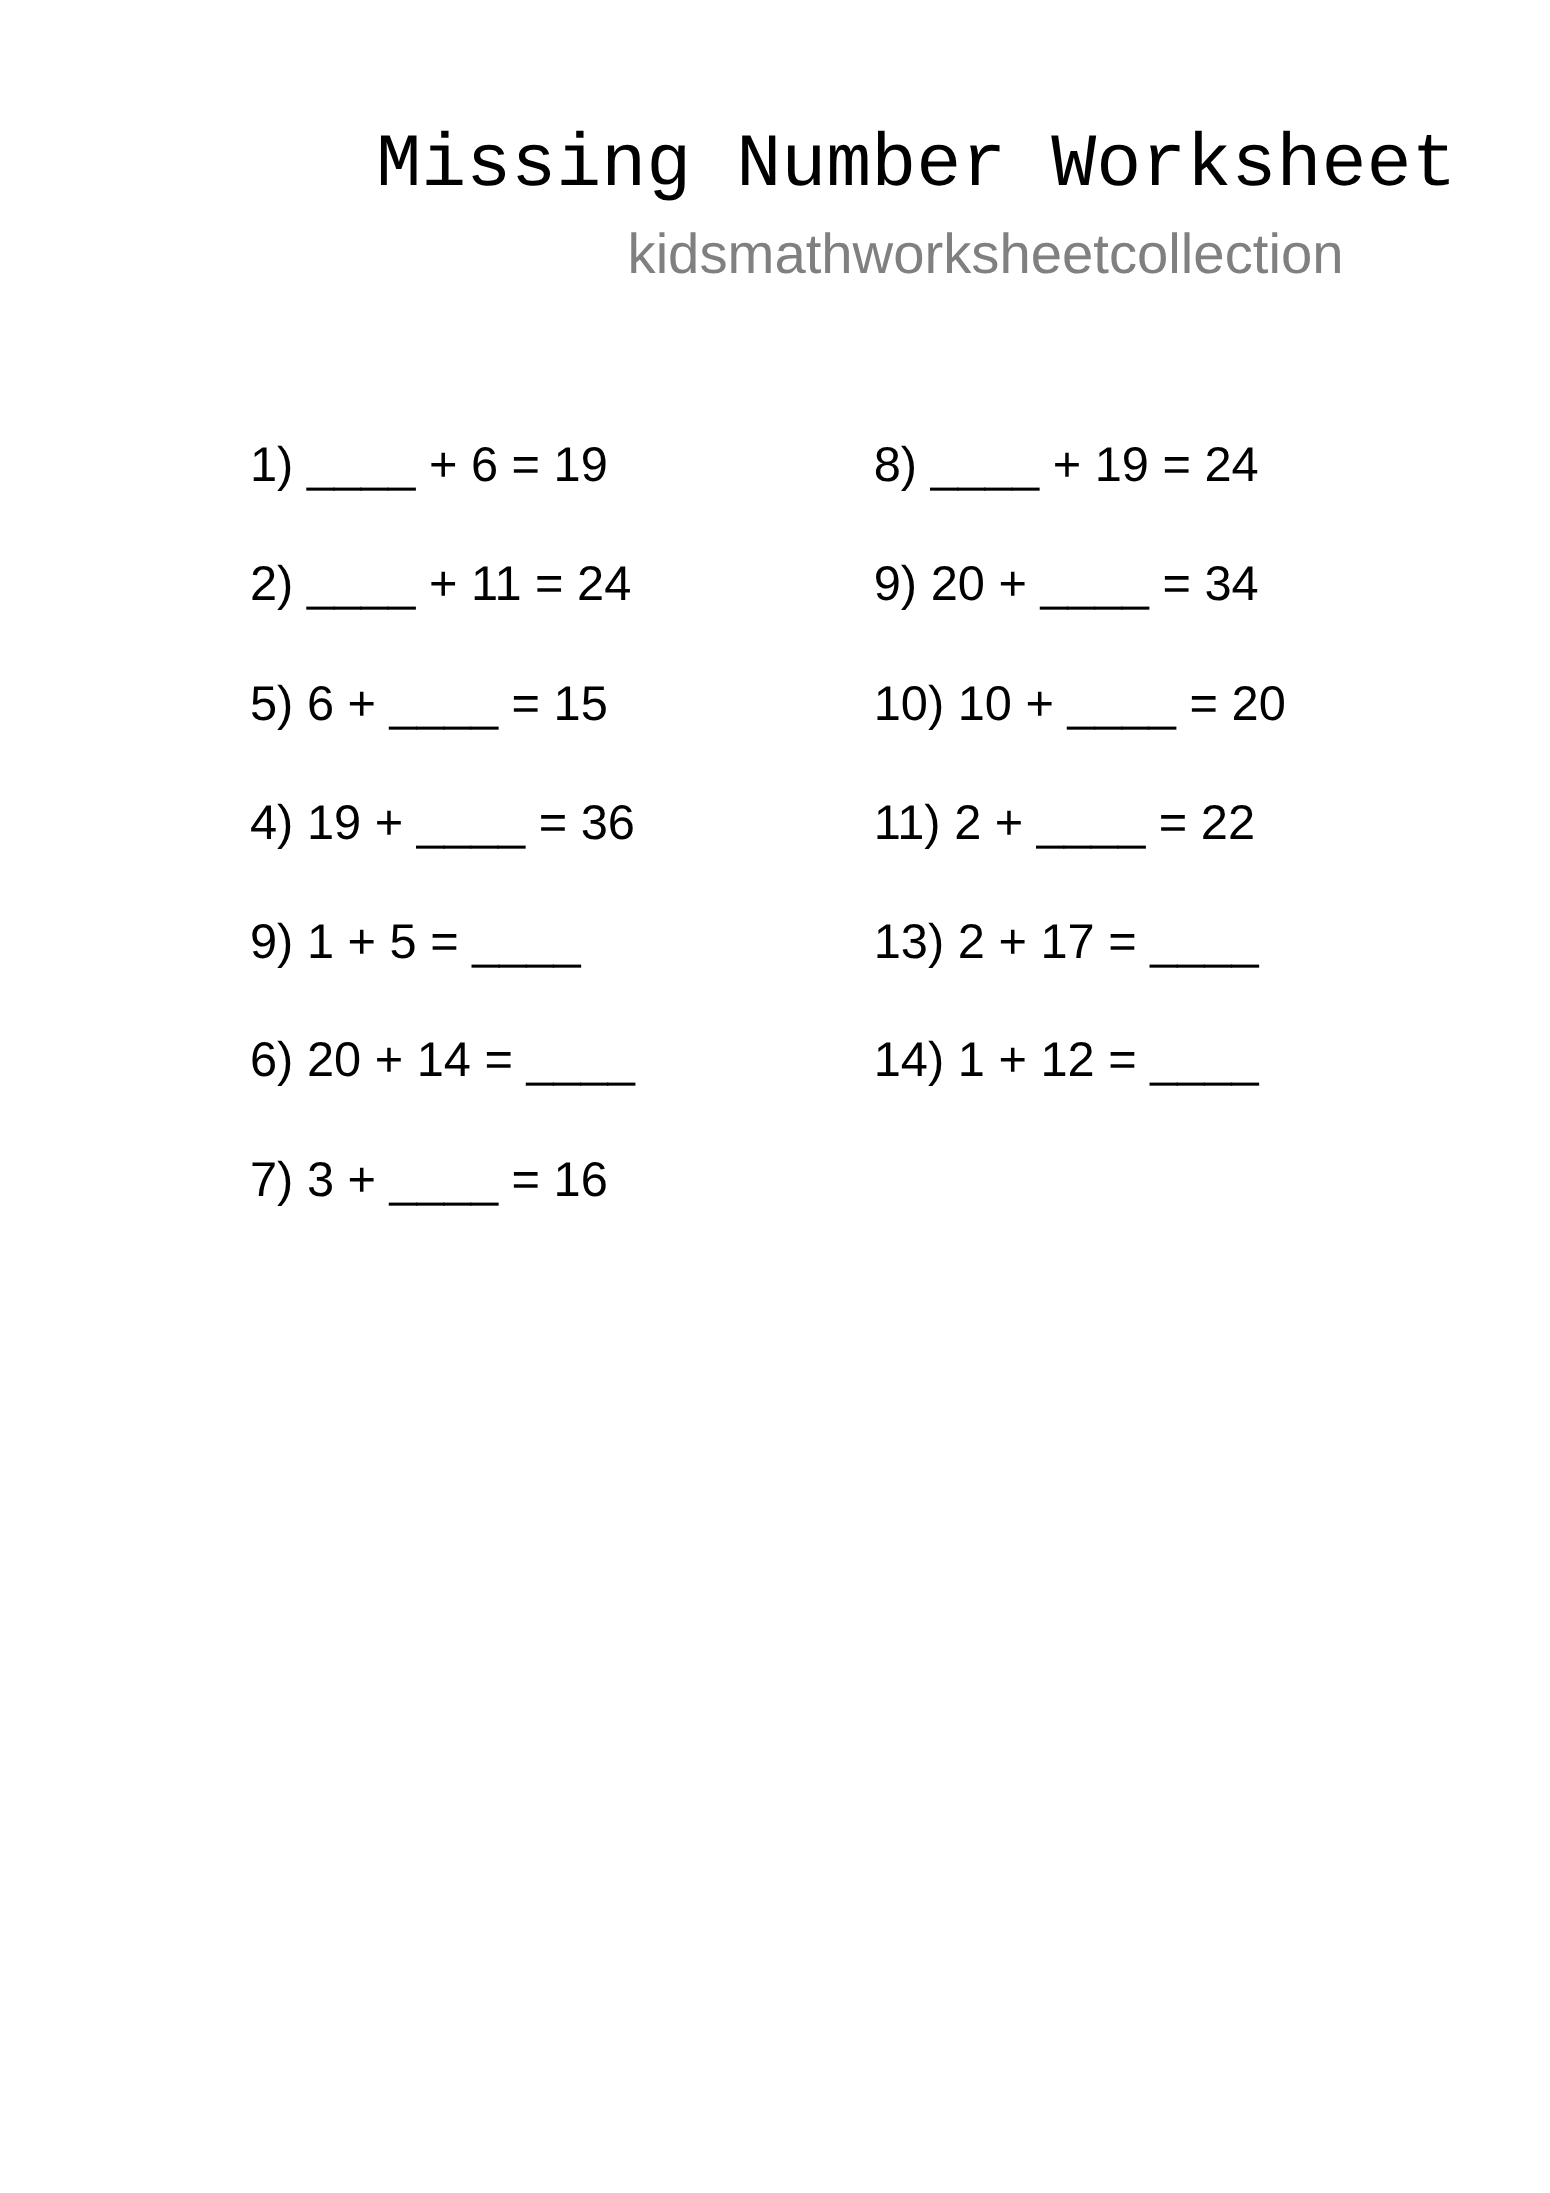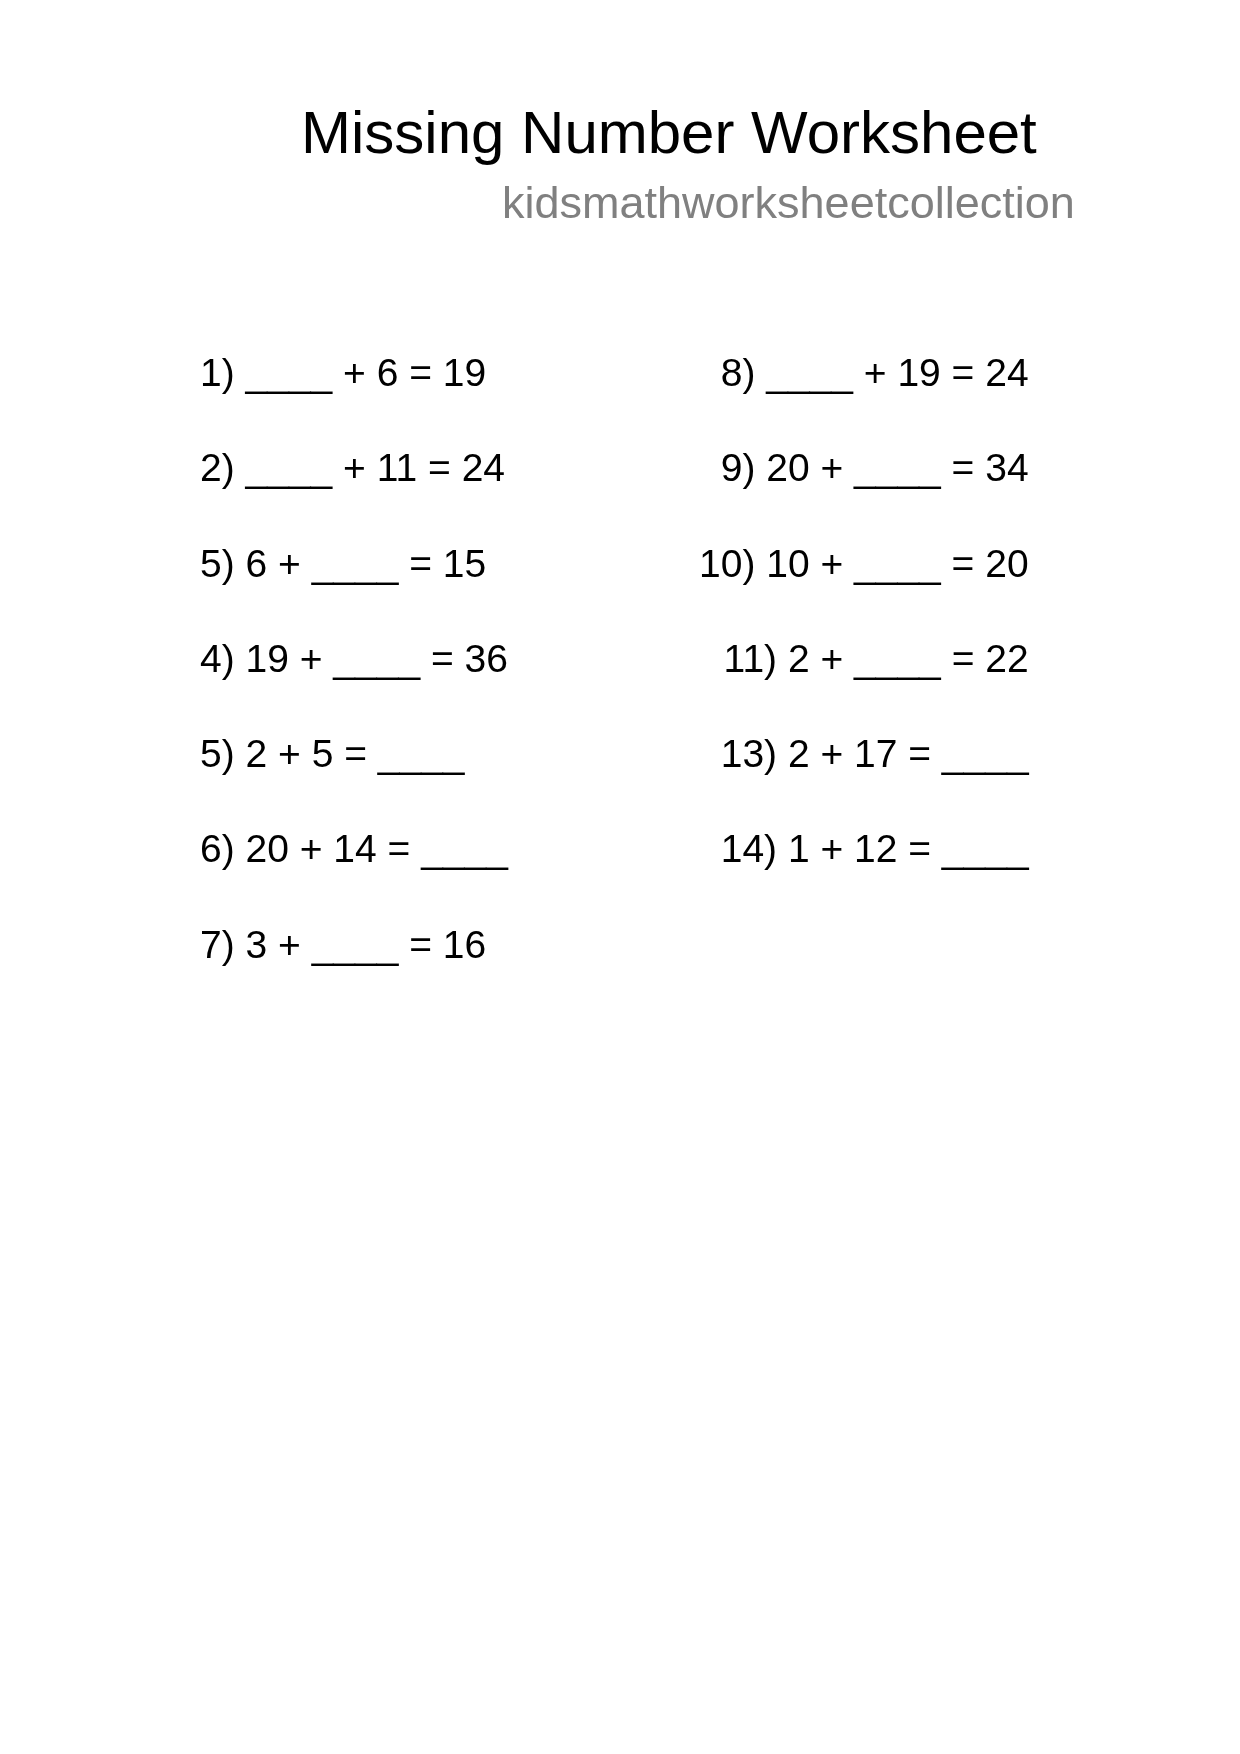"Missing Number Worksheet" .title { font-family: none -> Liberation Mono, monospace }
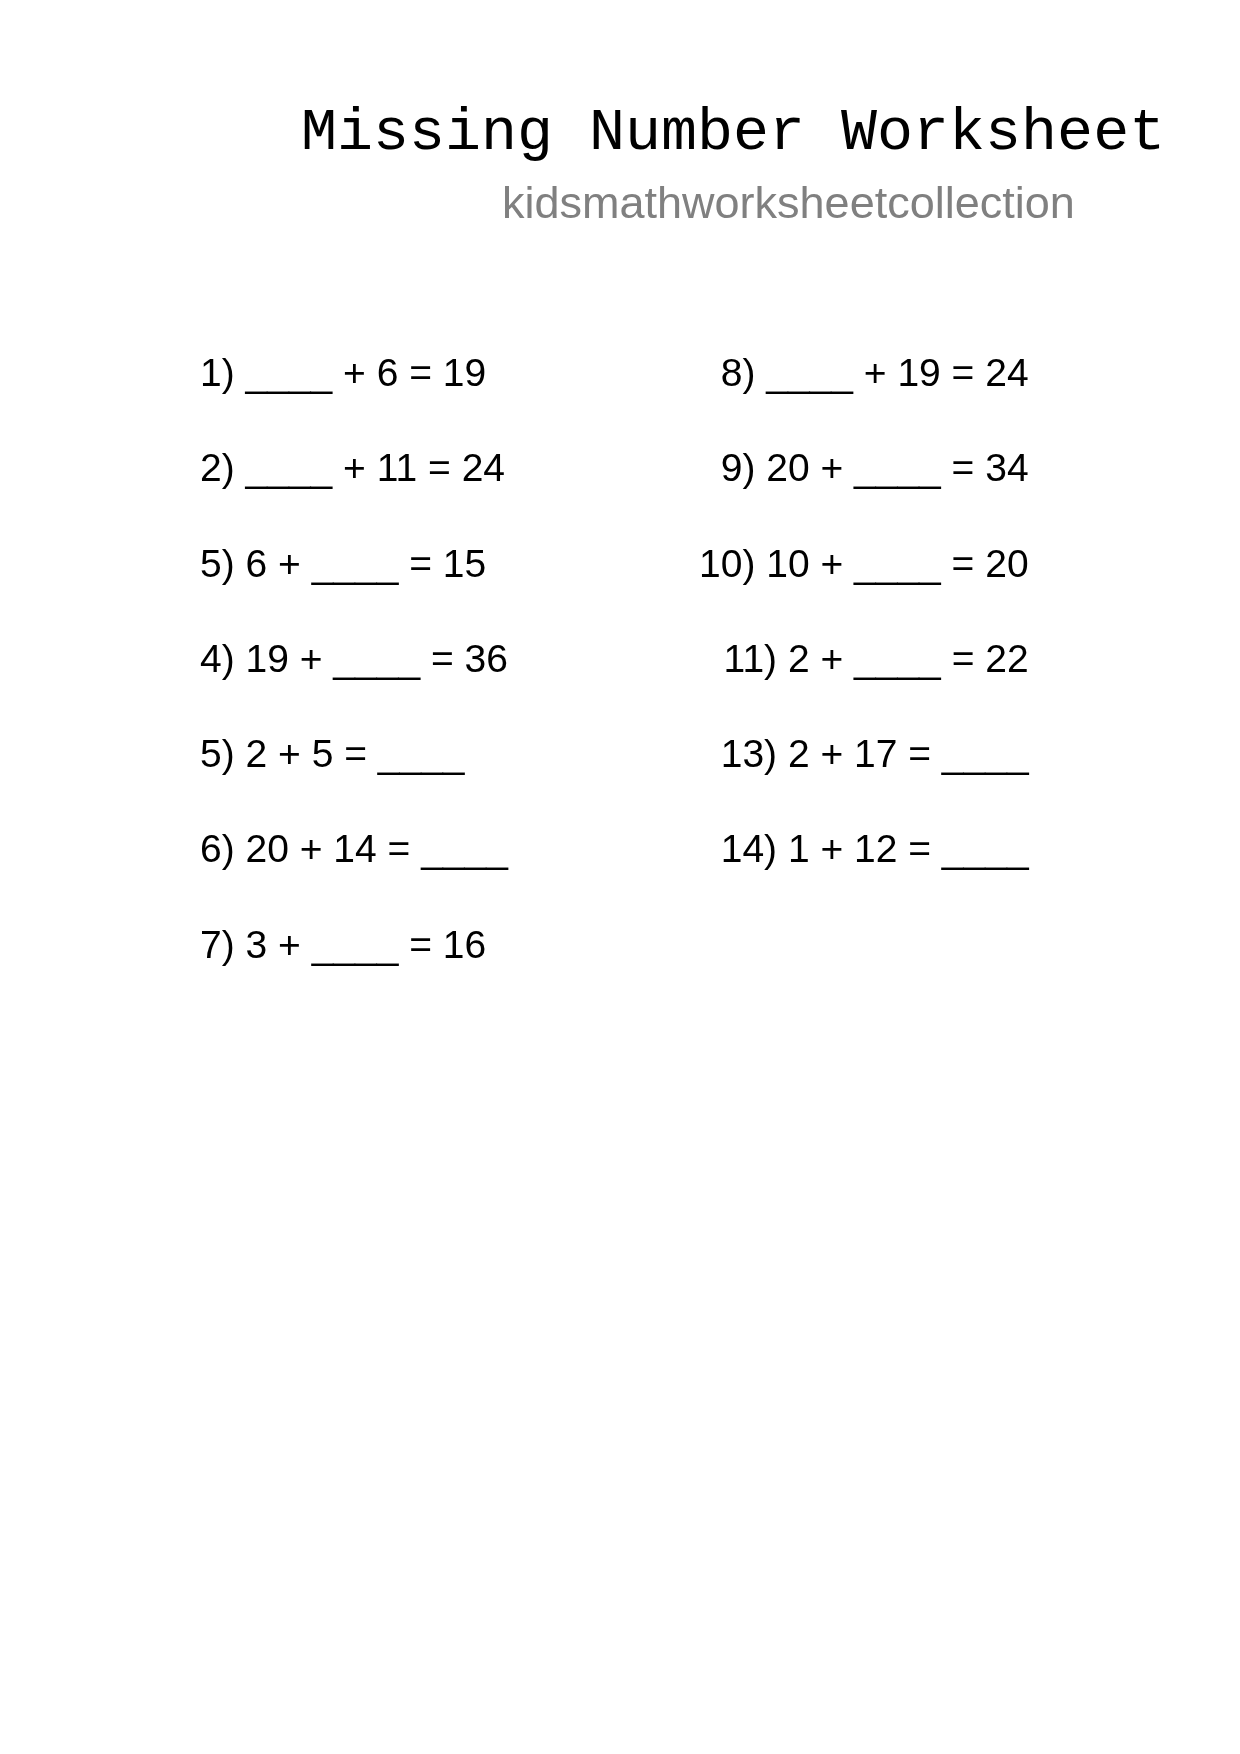"8) ____ + 19 =" .col.right { text-align: right -> none }
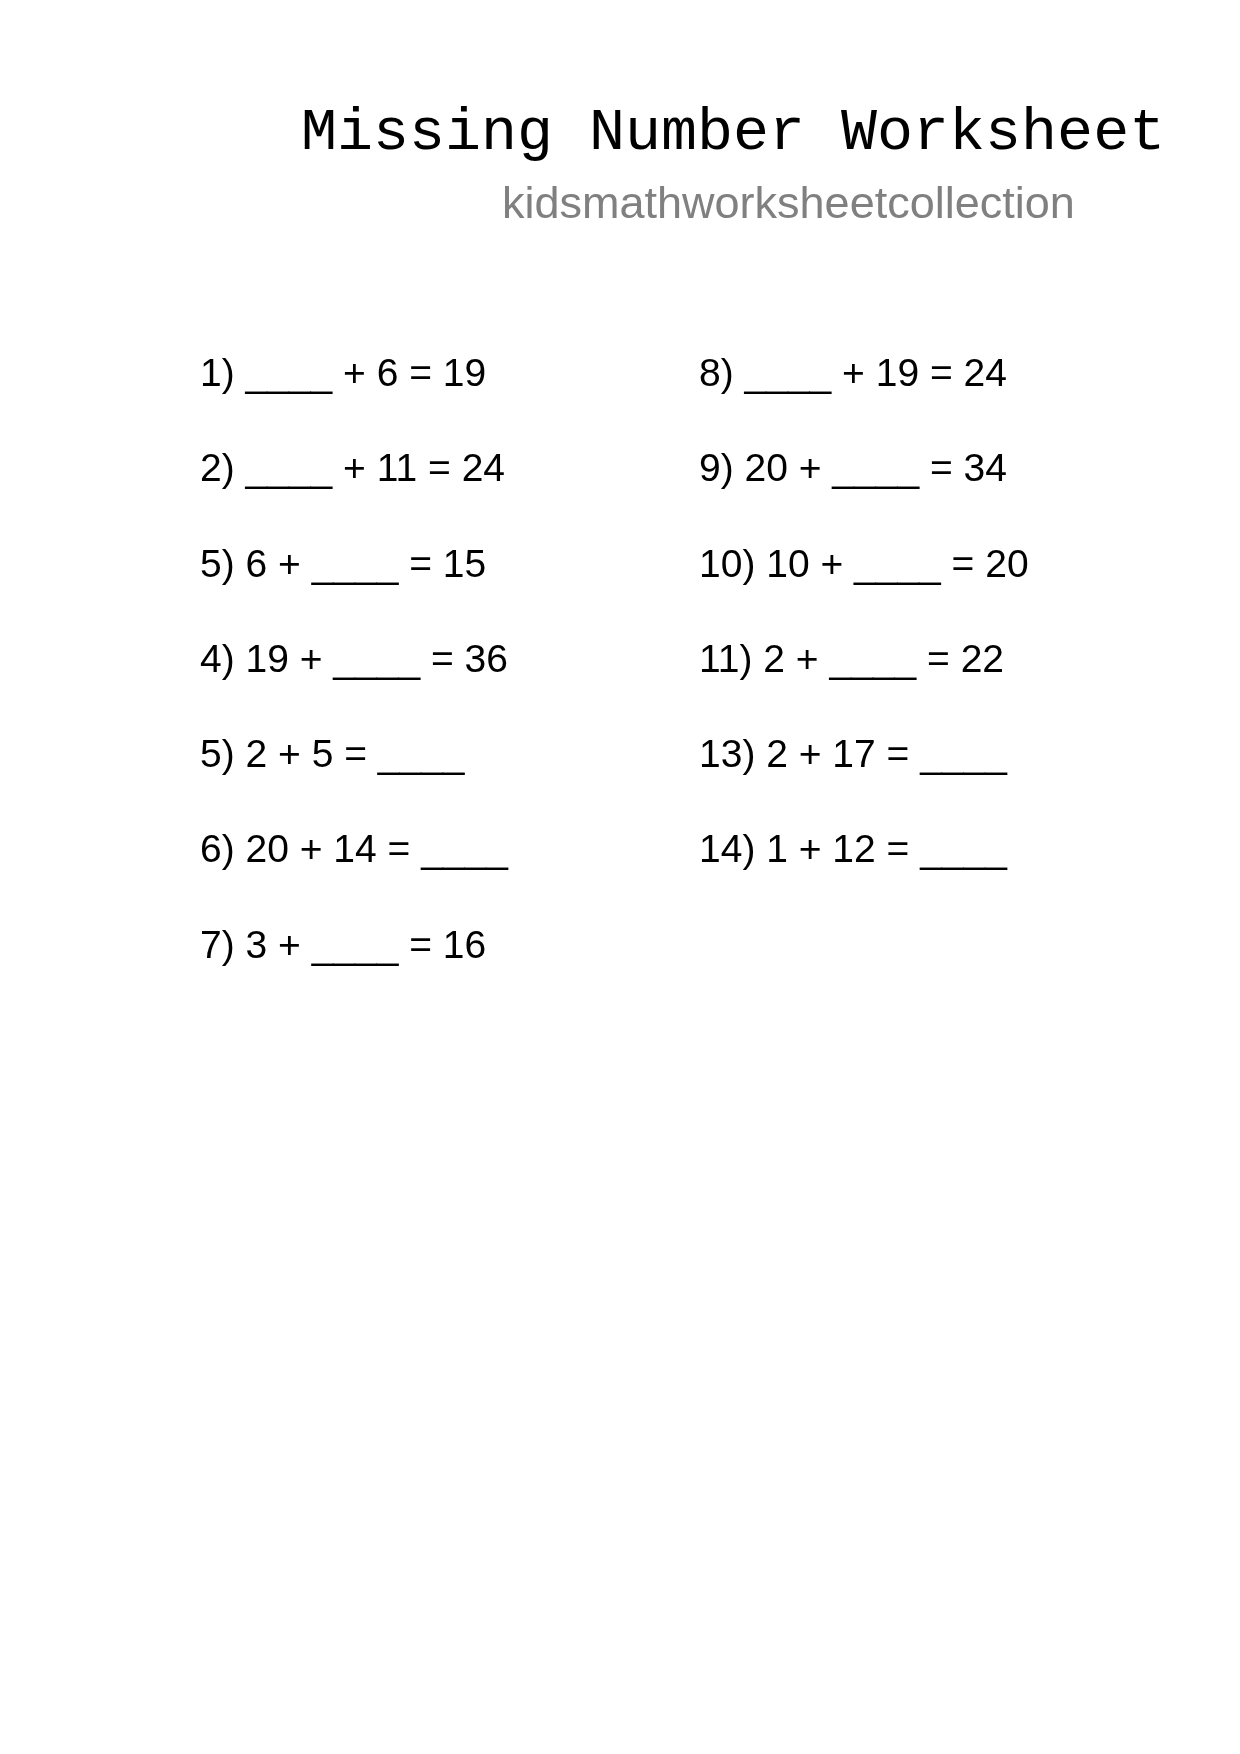"5) 2 + 5 =" div.problem { text: 5) 2 -> 9) 1 }
